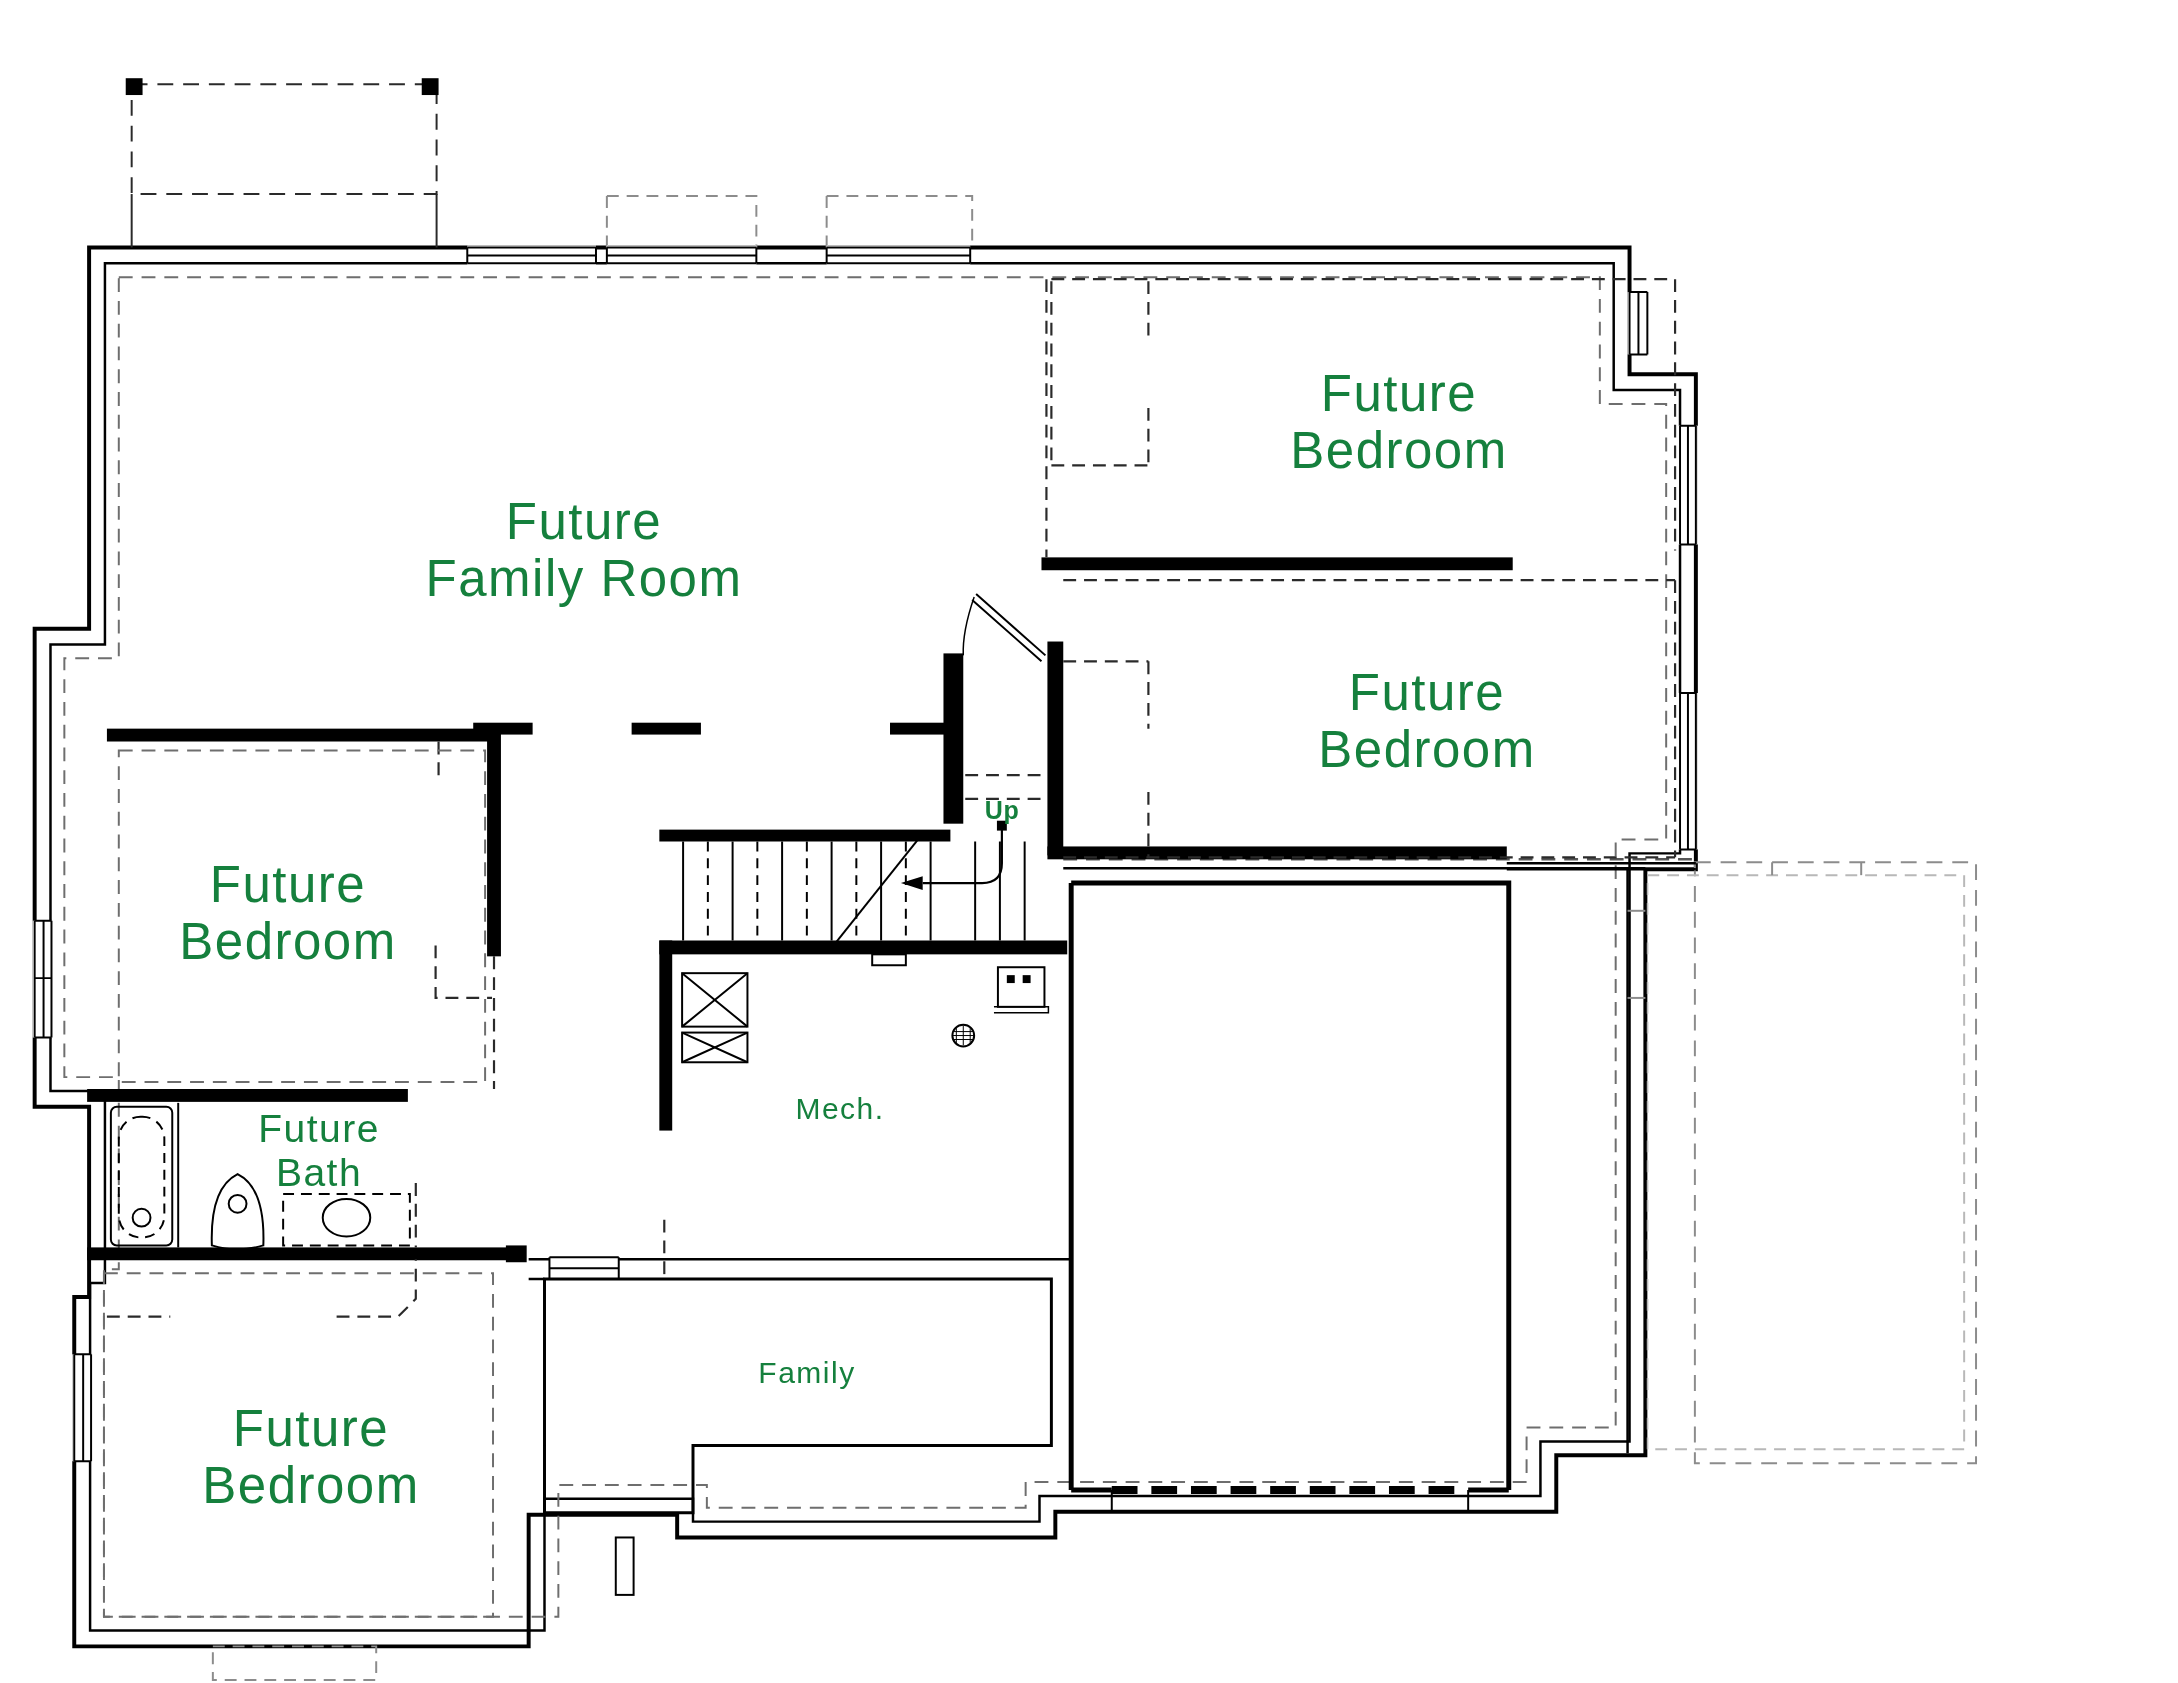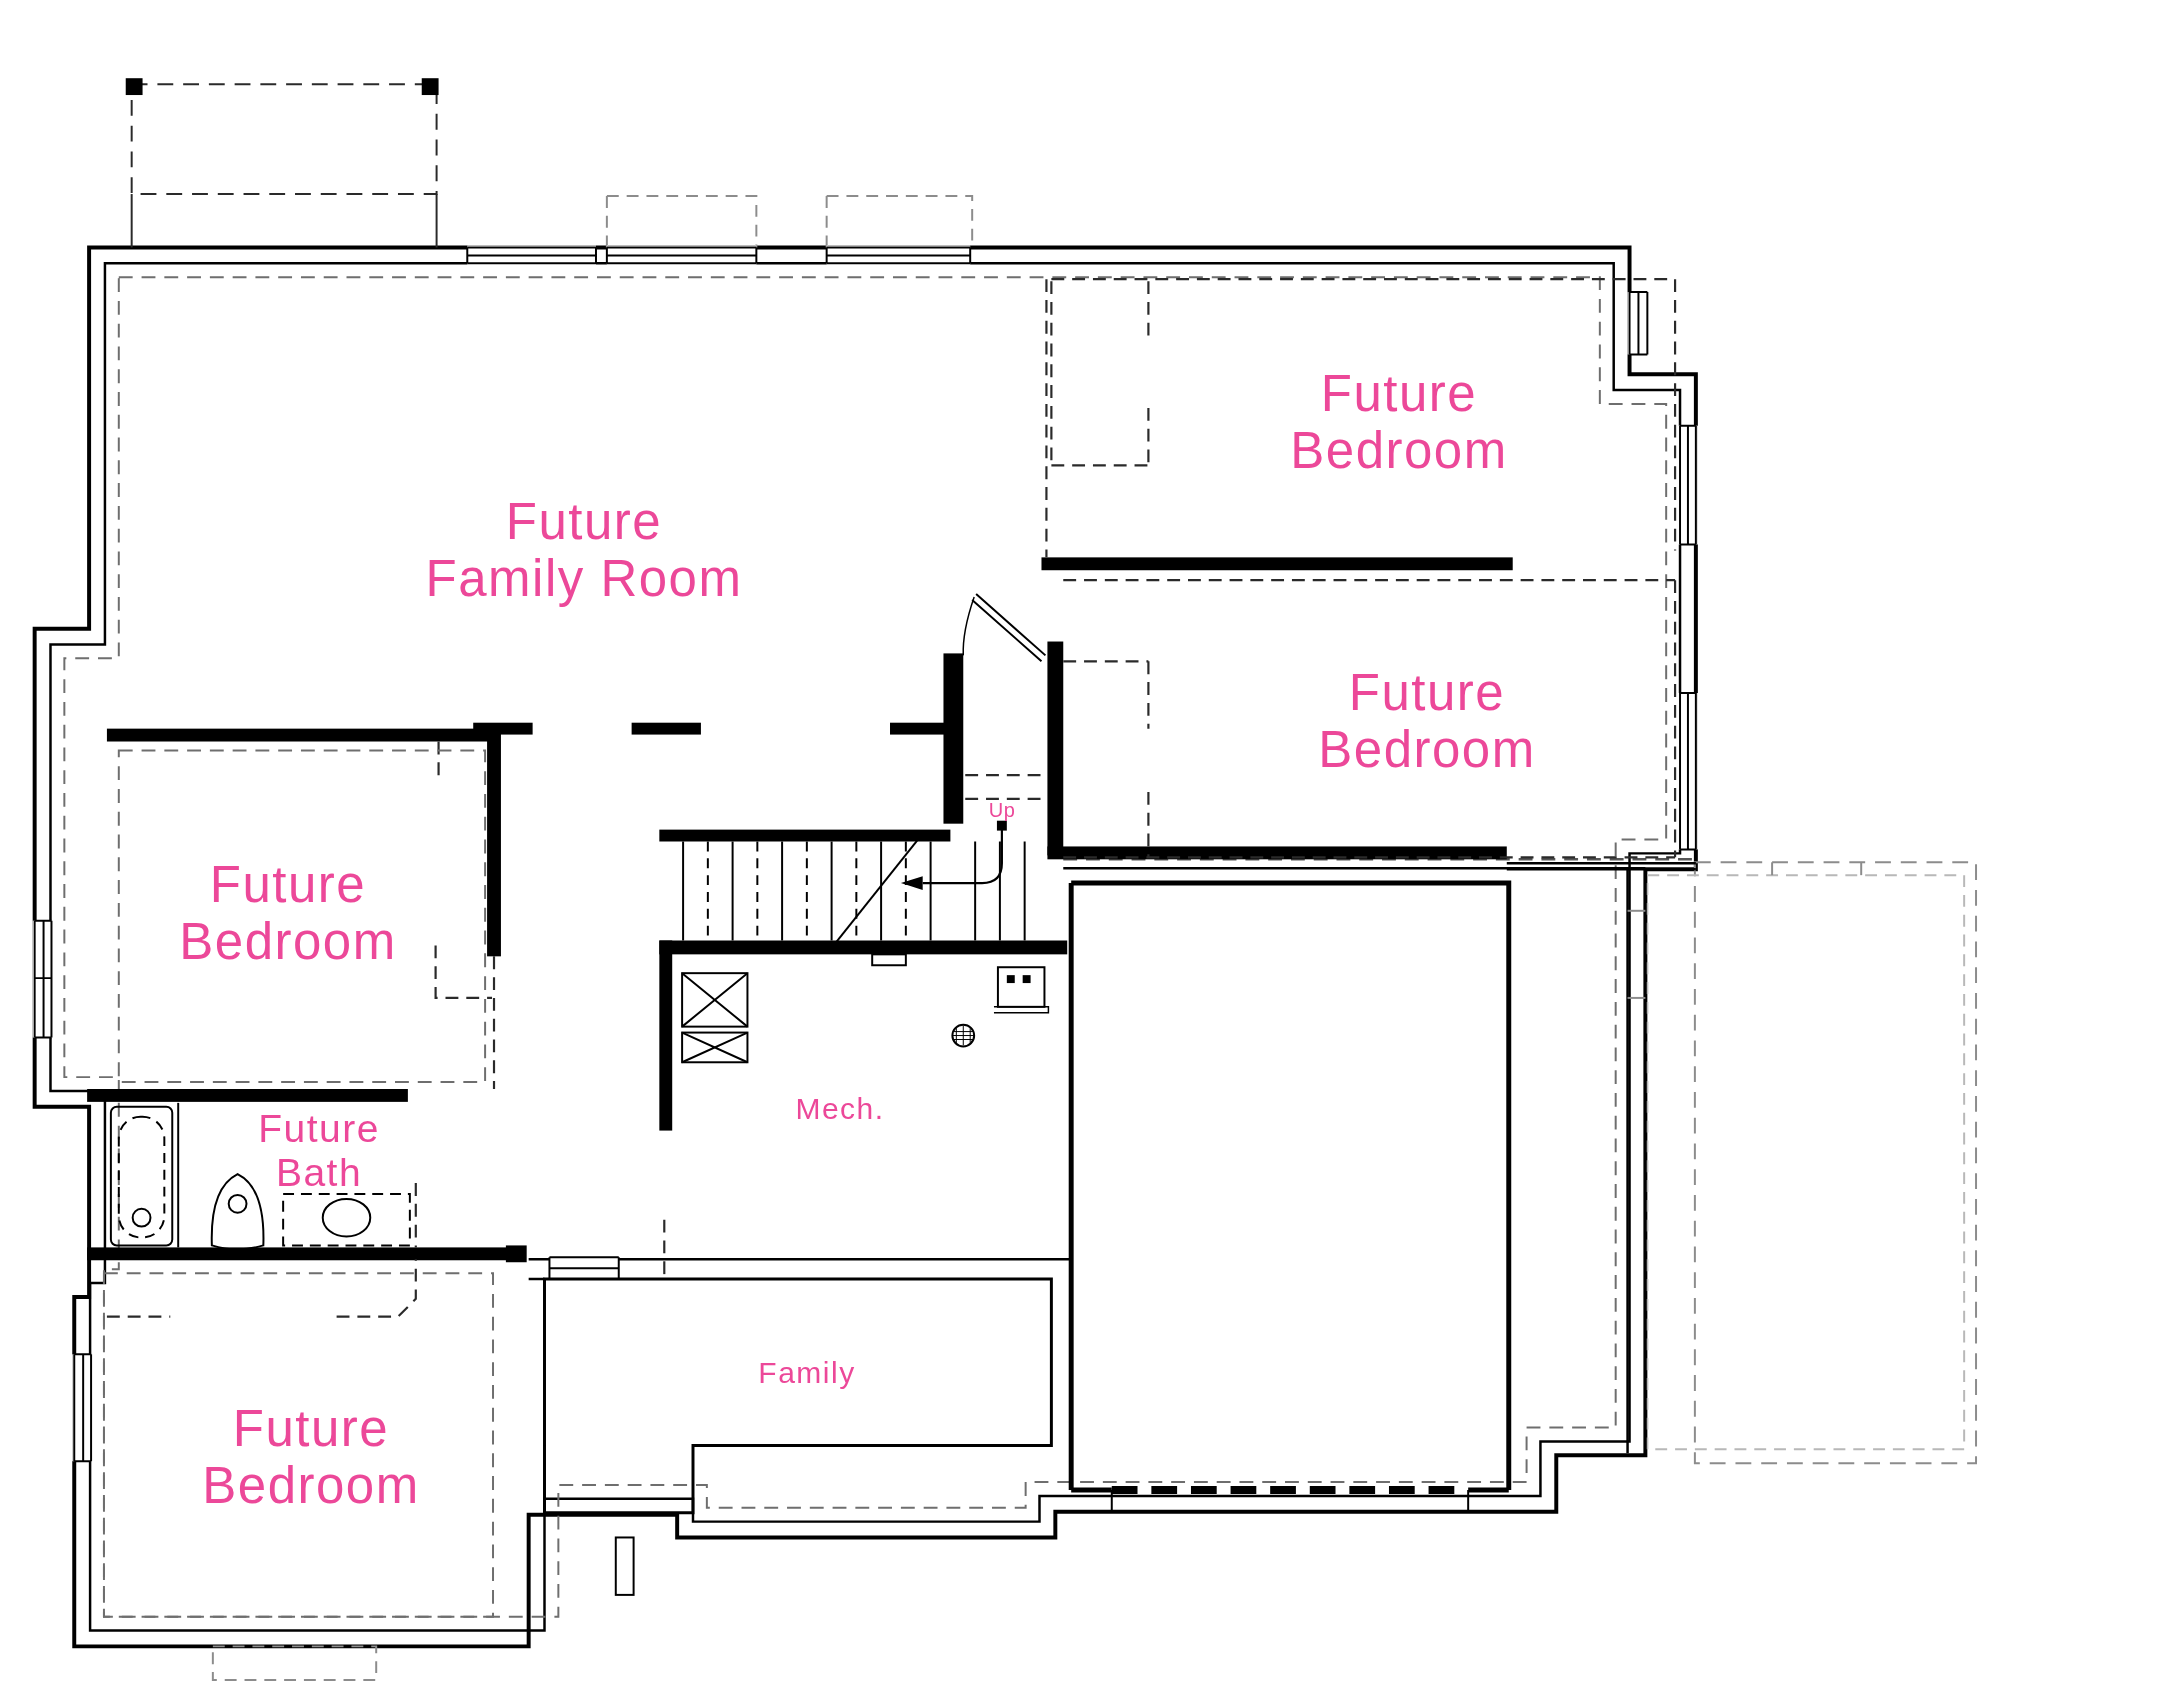"Future" .room-label { color: #ec4899 -> #15803d }
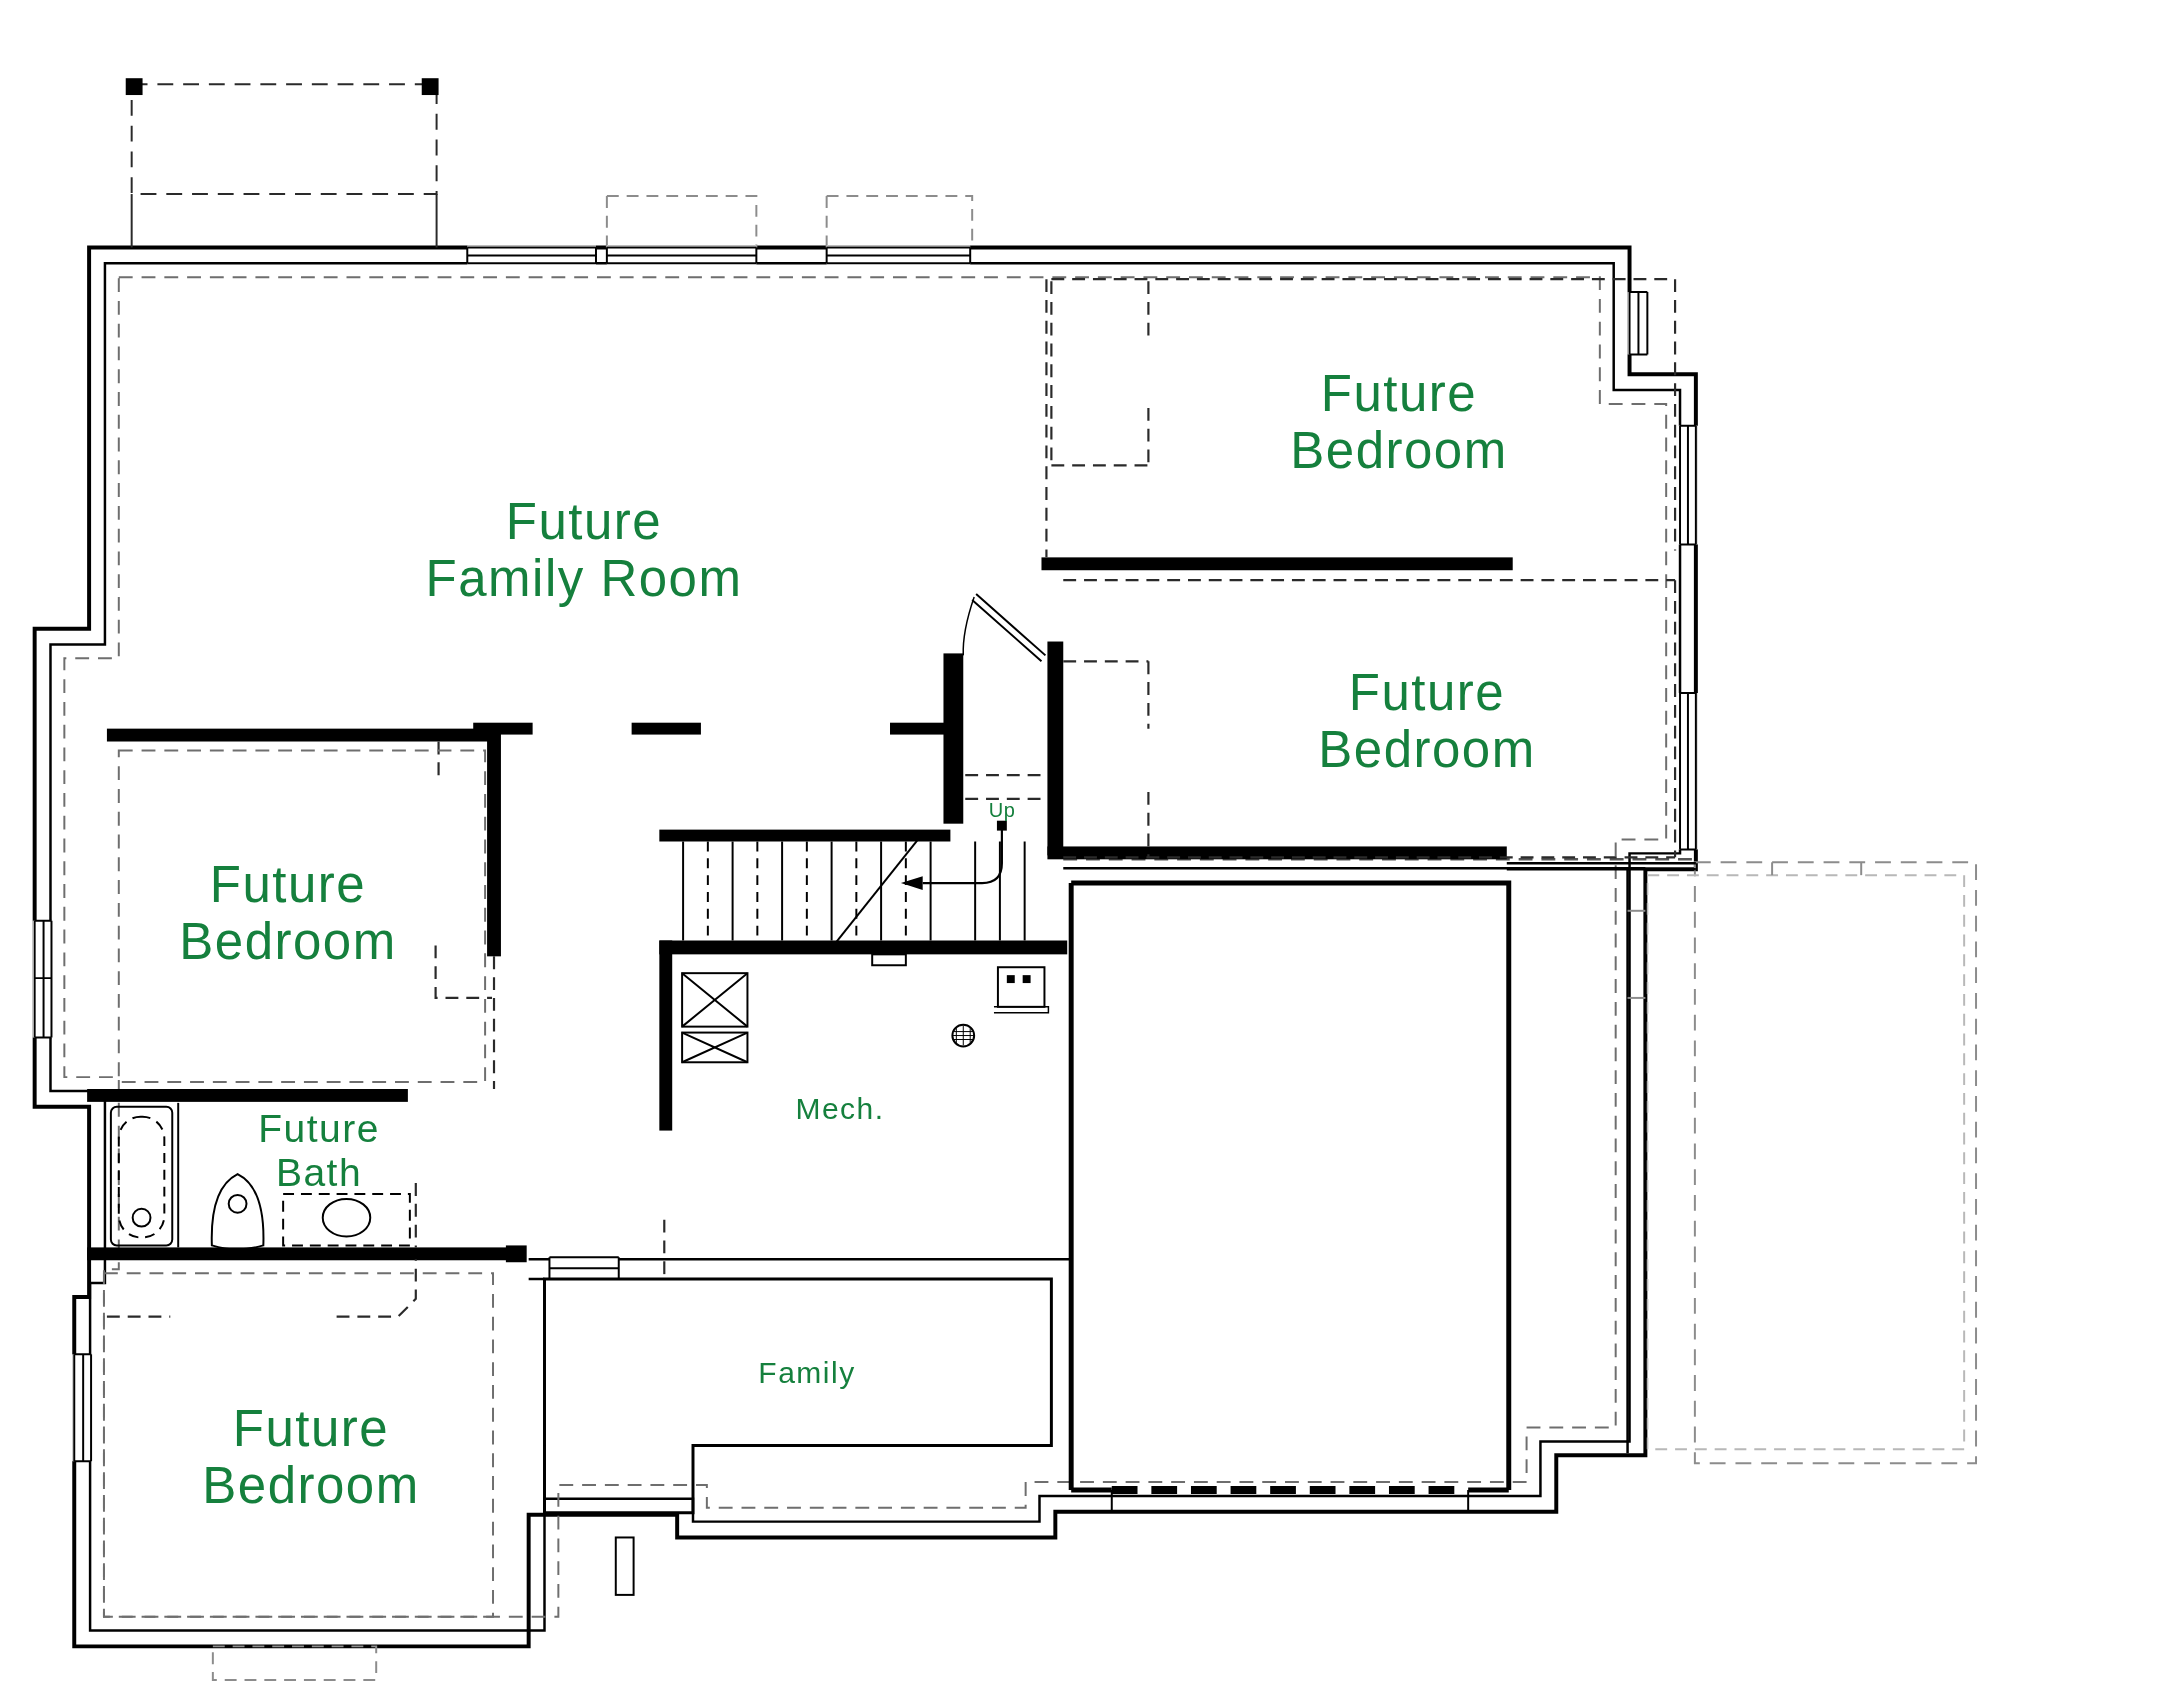"Up" .size-up { font-size: 20px -> 25px; font-weight: none -> bold }
